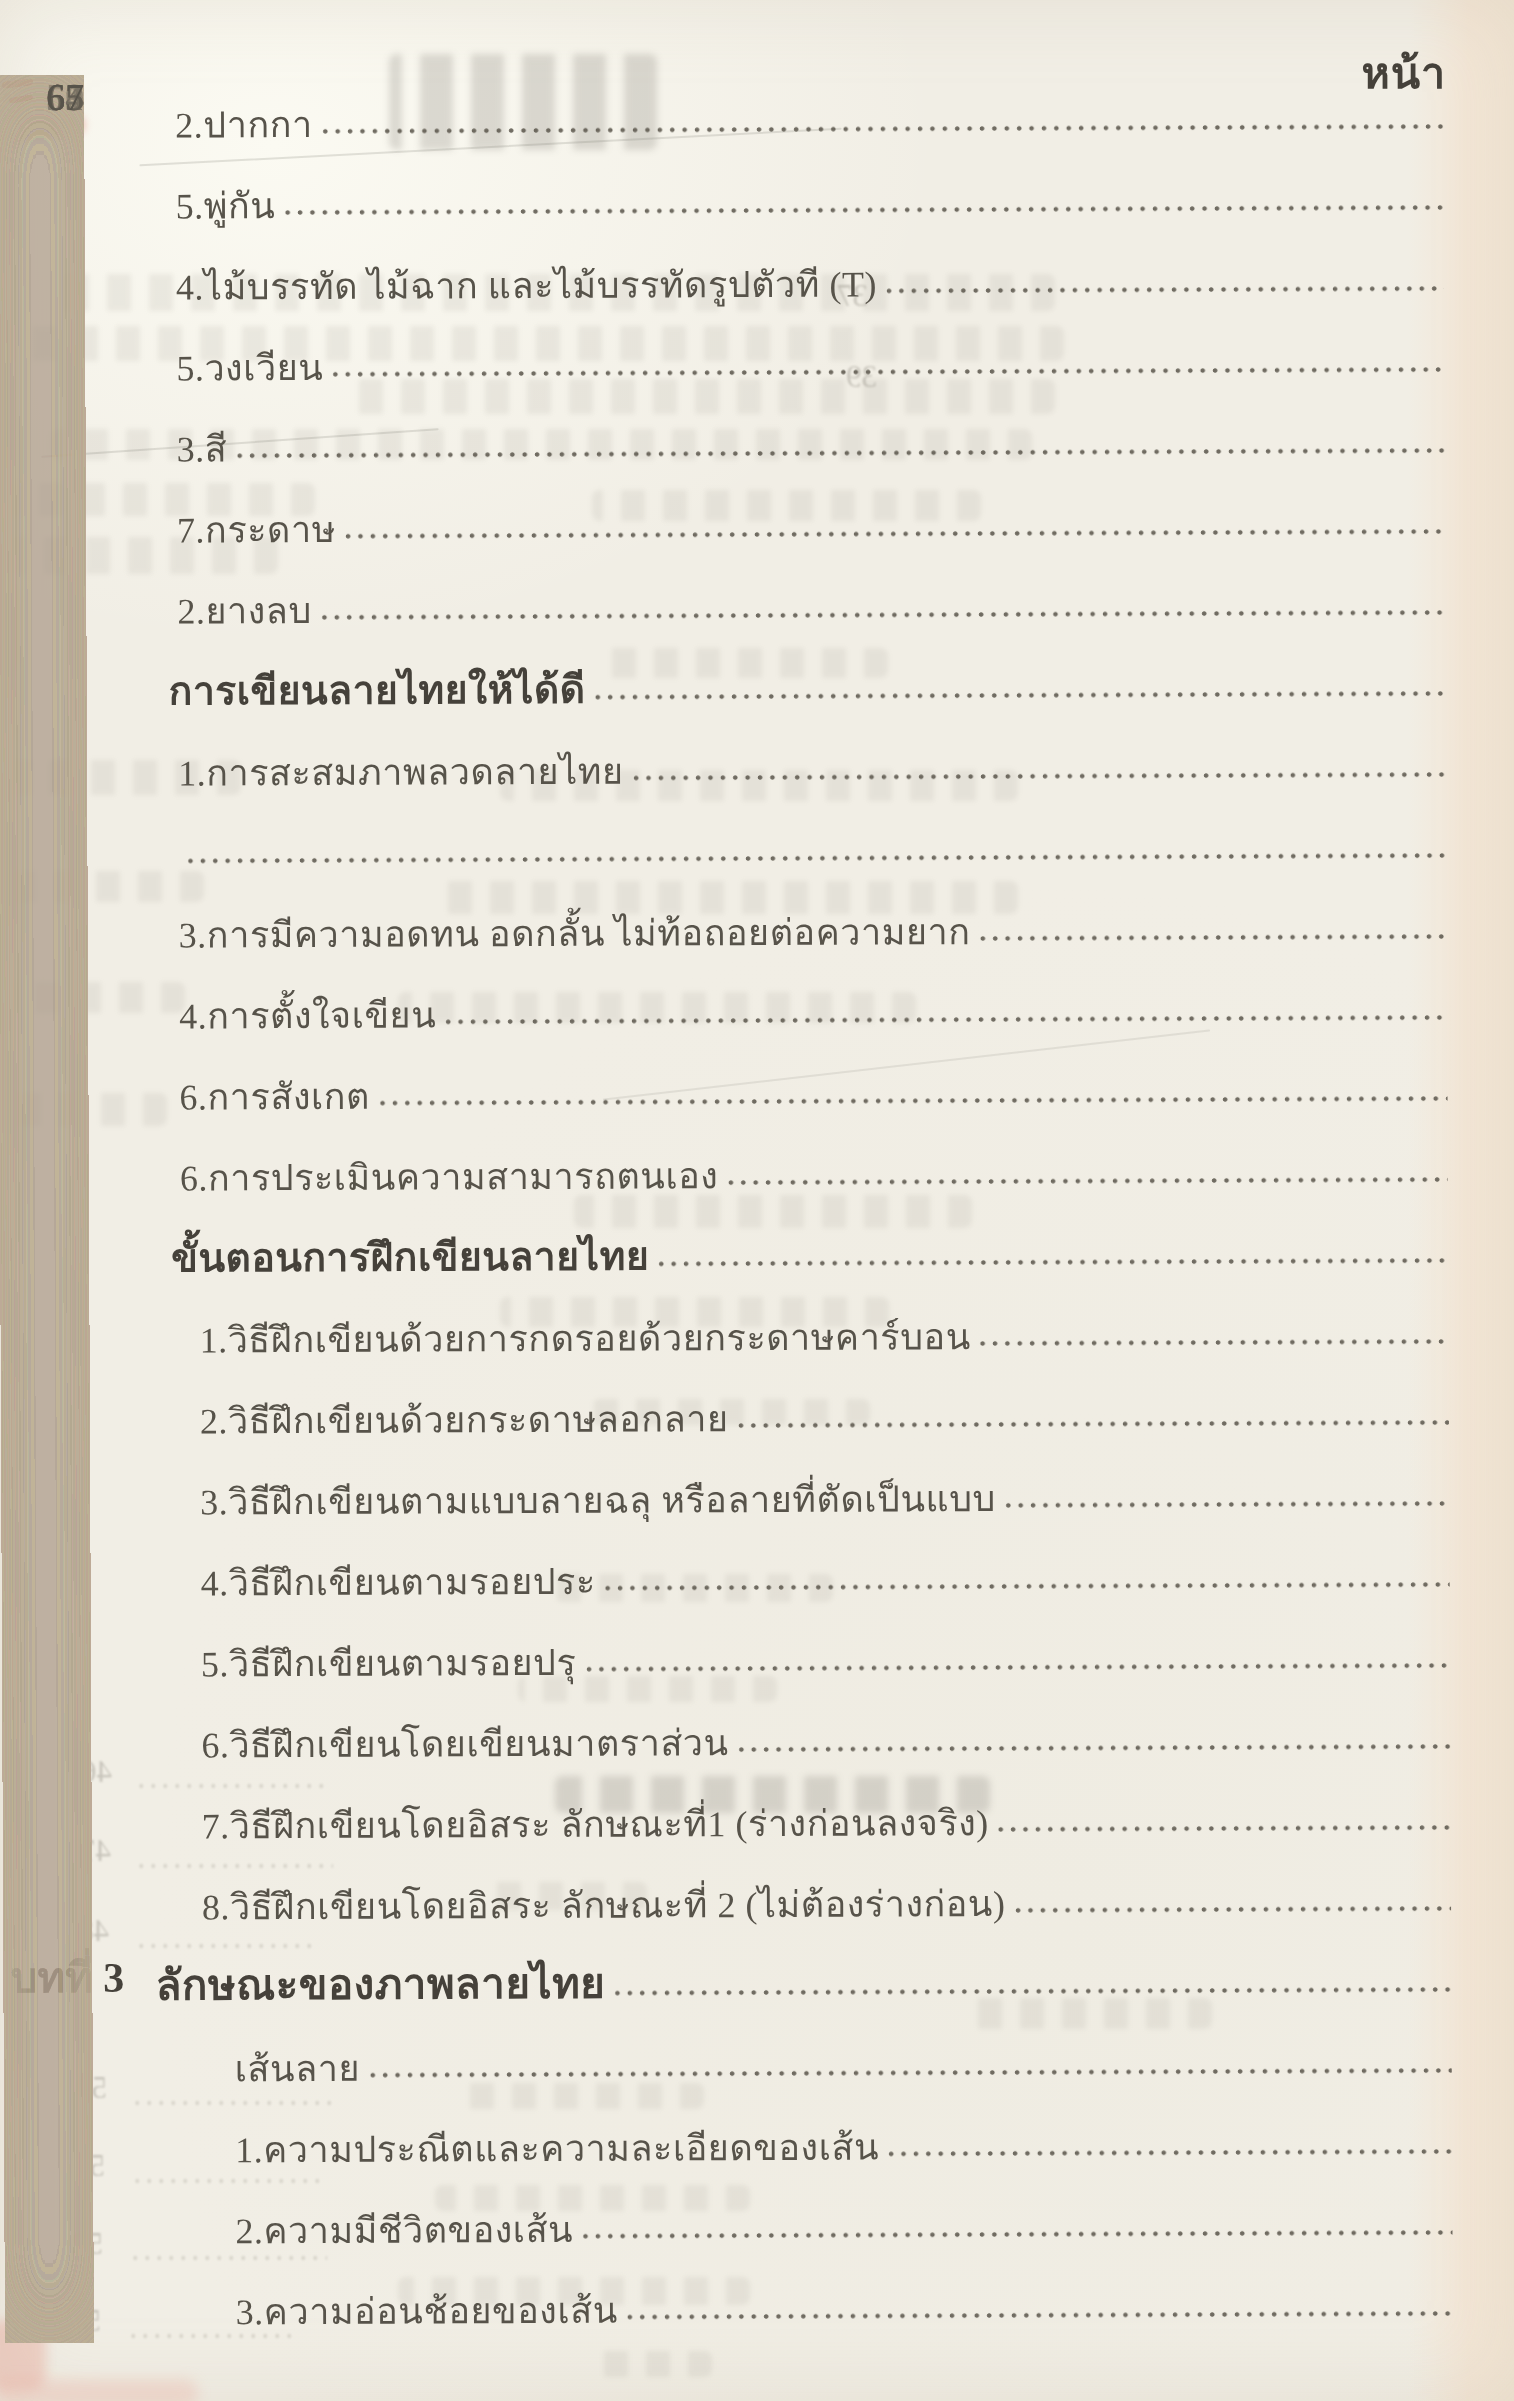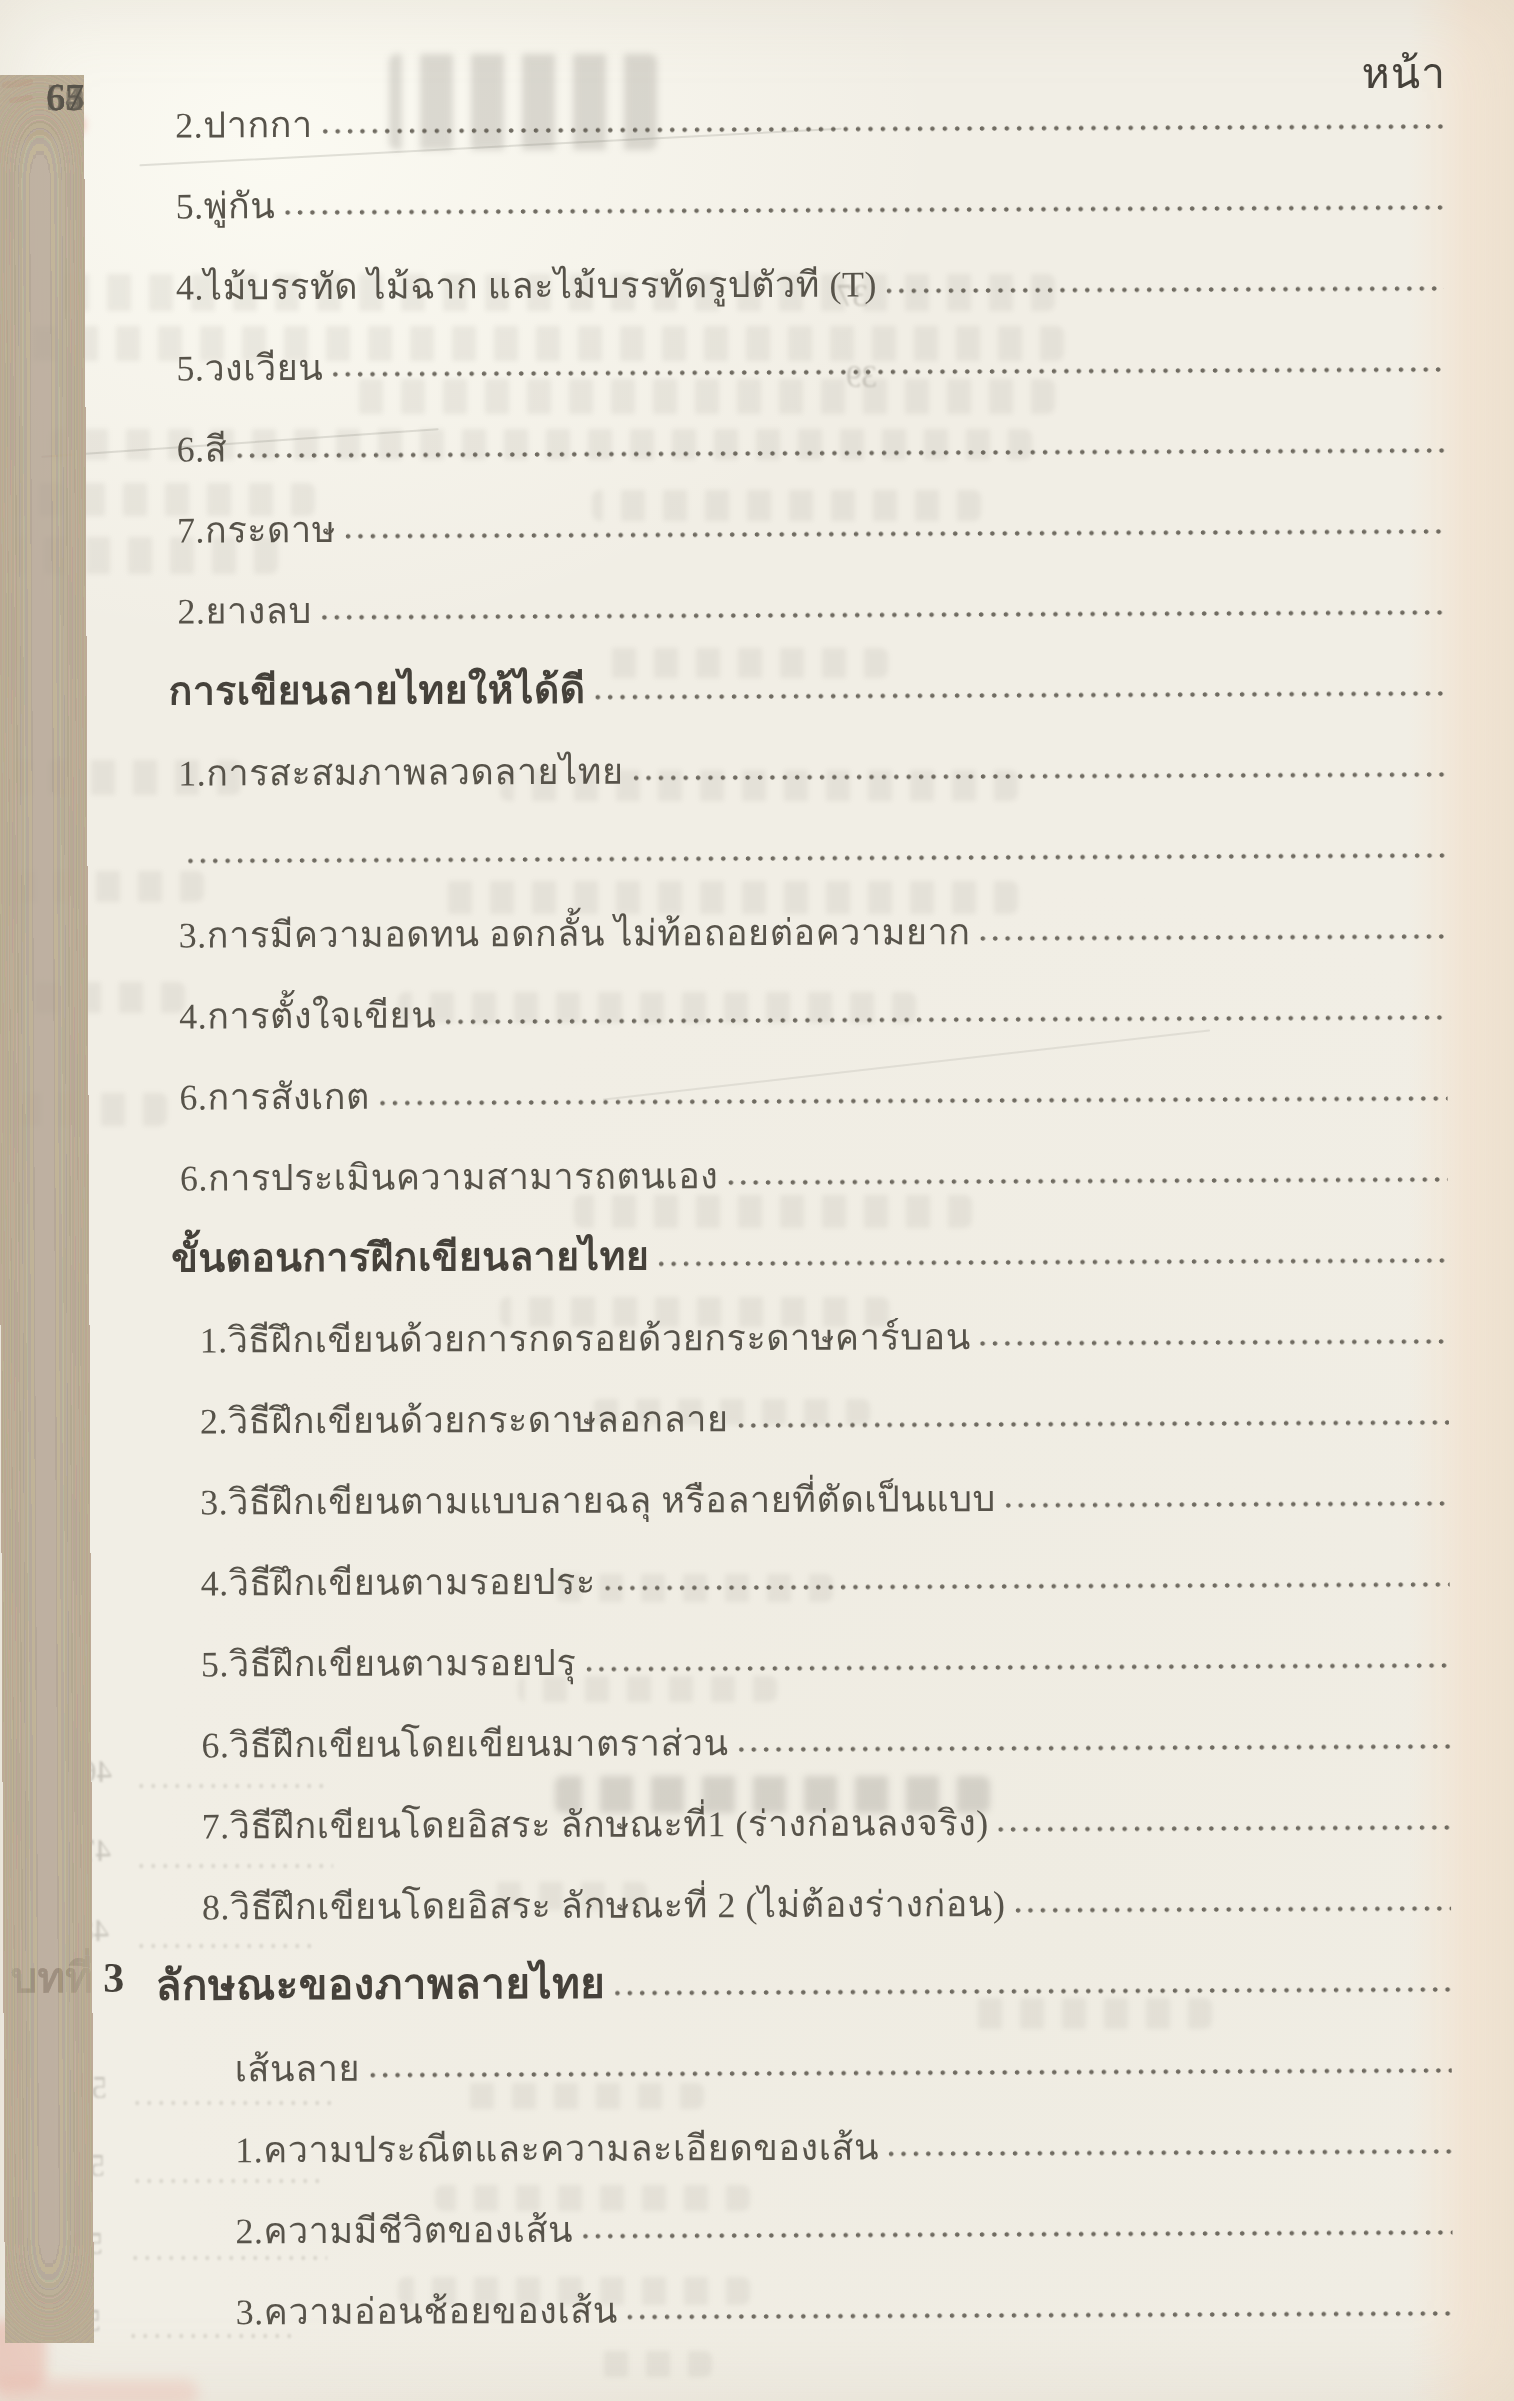"หน้า" .page-header { font-weight: normal -> bold }
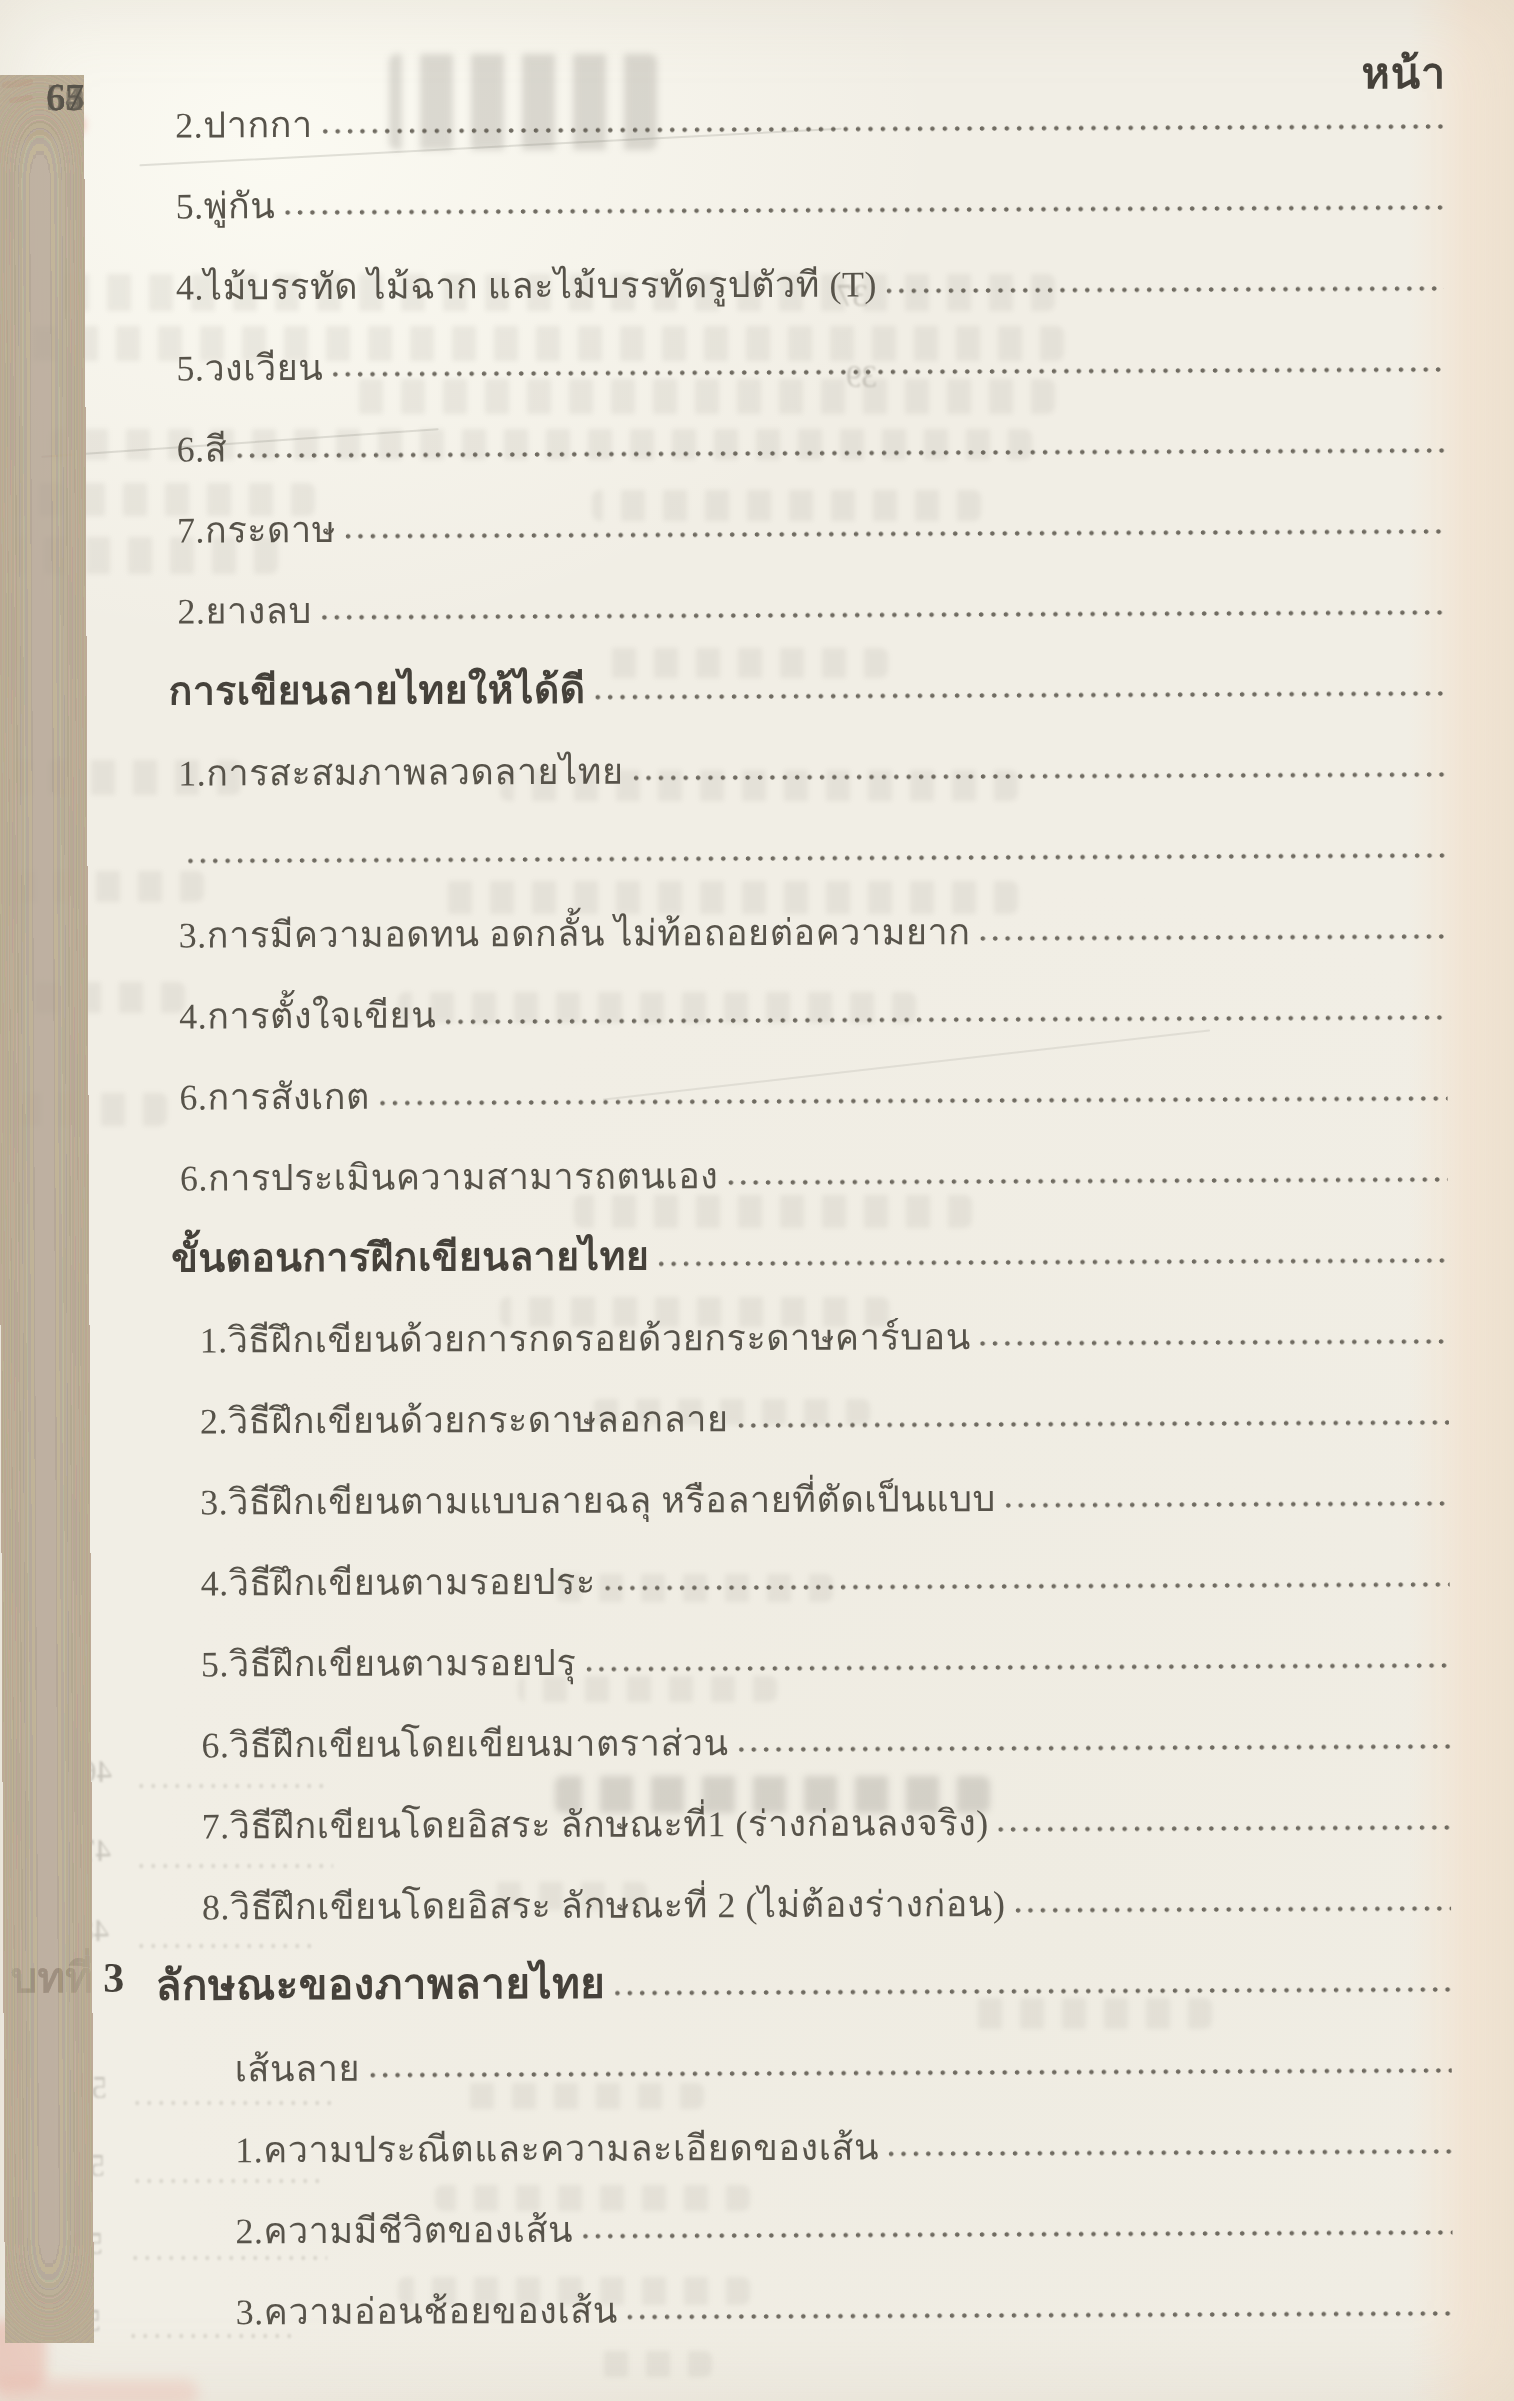"6.สี" span.title { text: 6.สี -> 3.สี }
